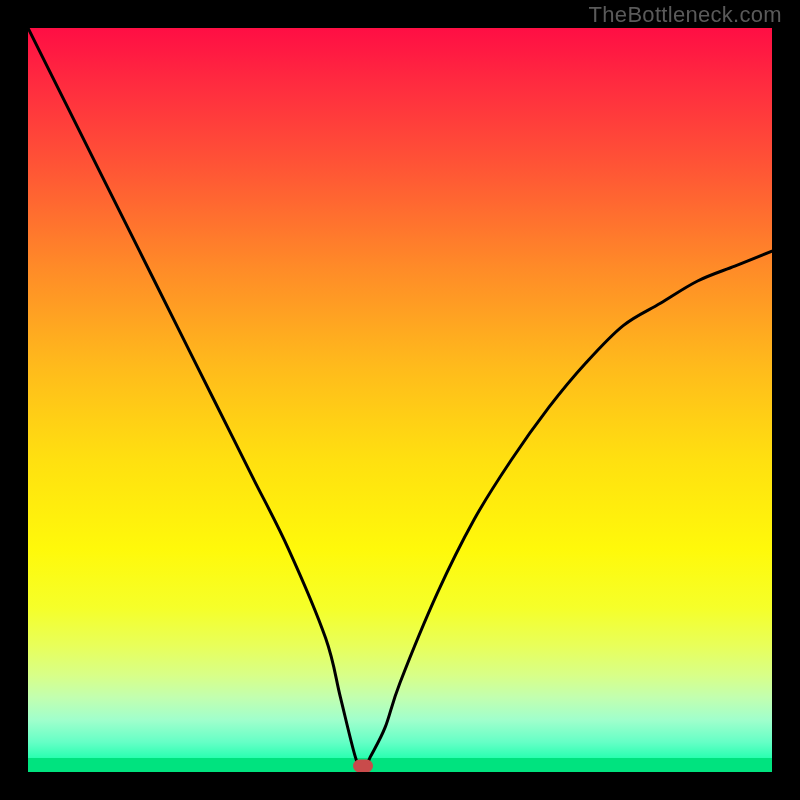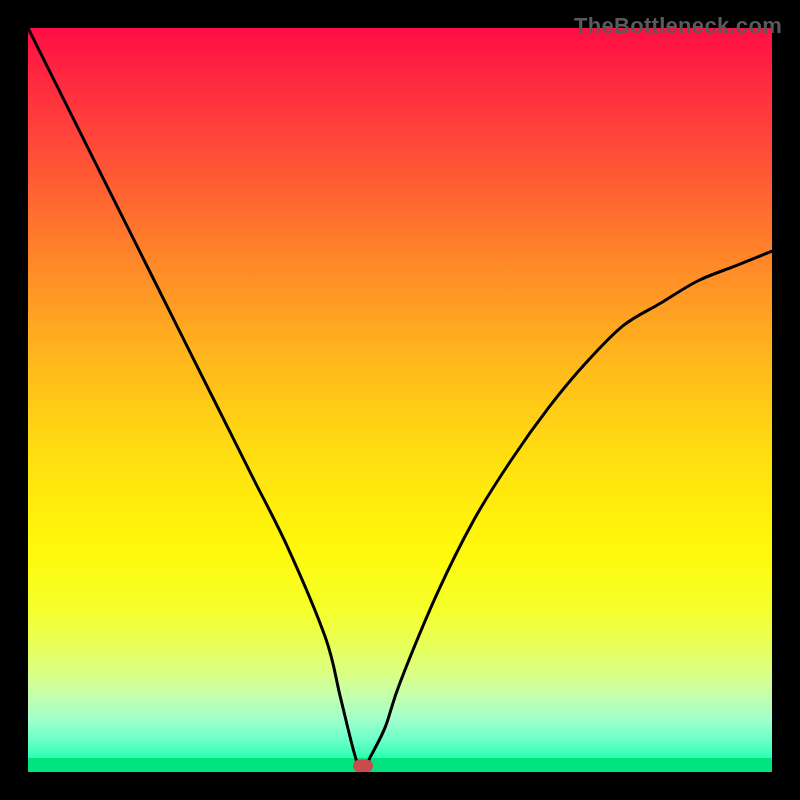"TheBottleneck.com" .watermark { font-weight: 700 -> 400; top: 13px -> 2px }
